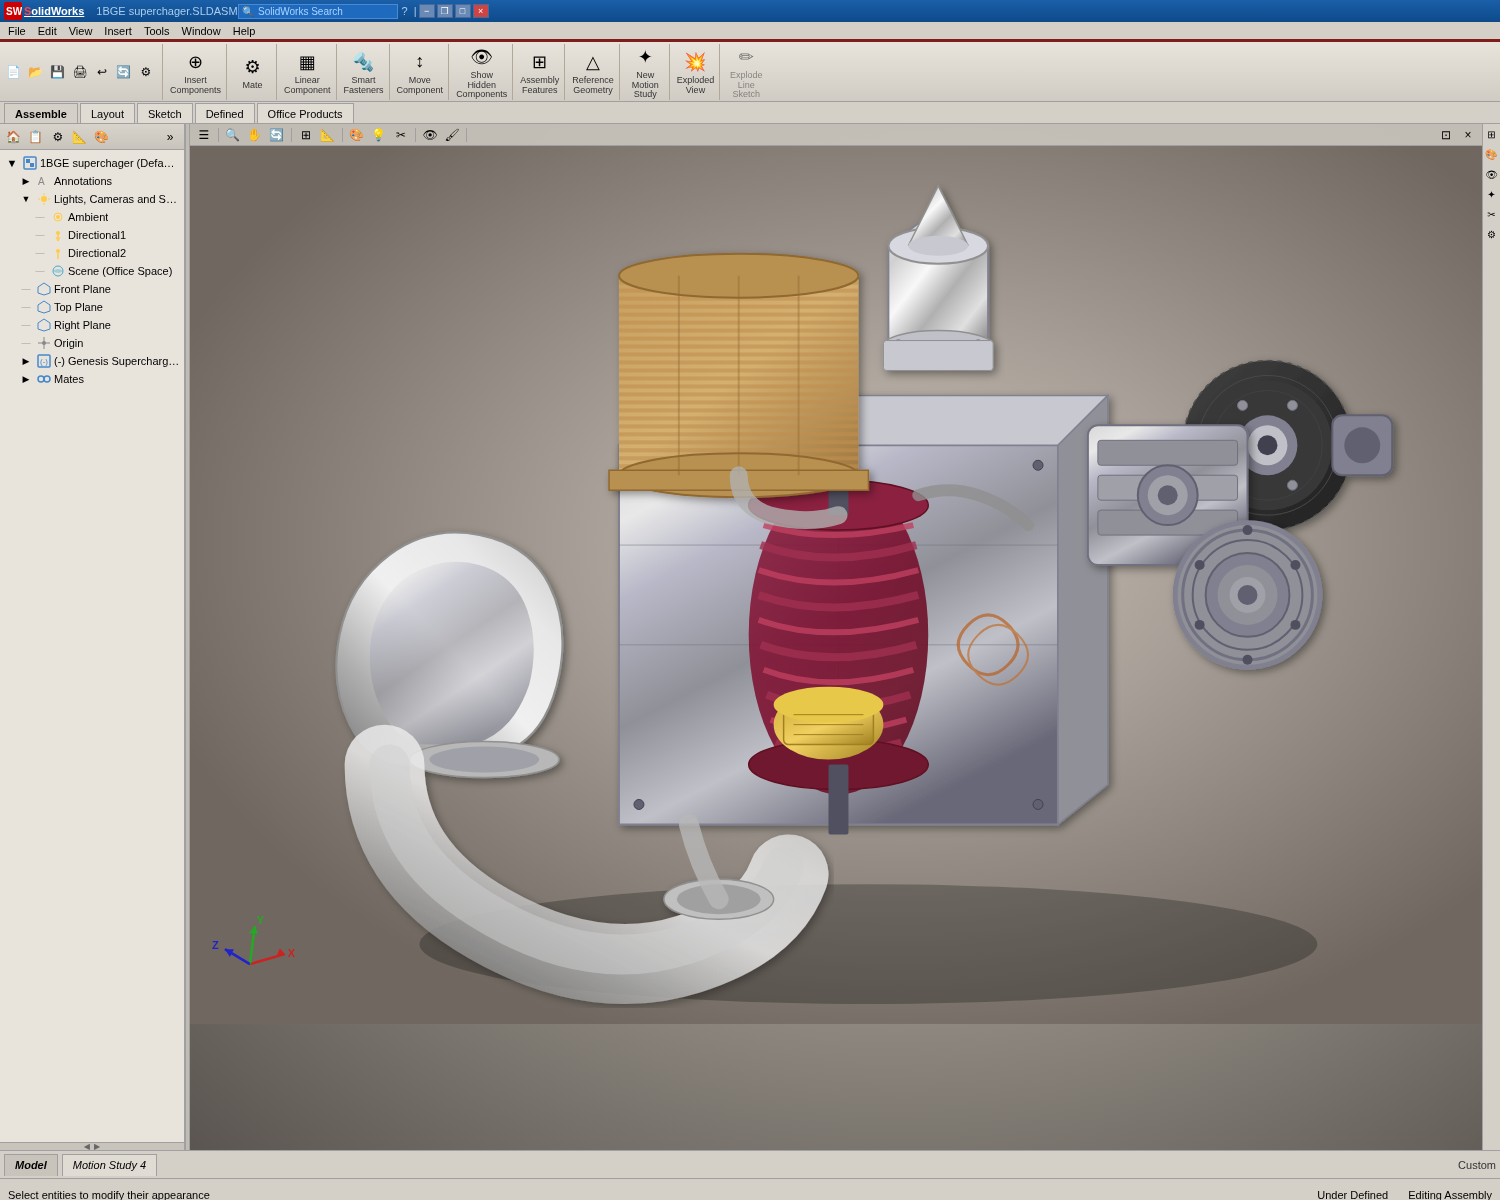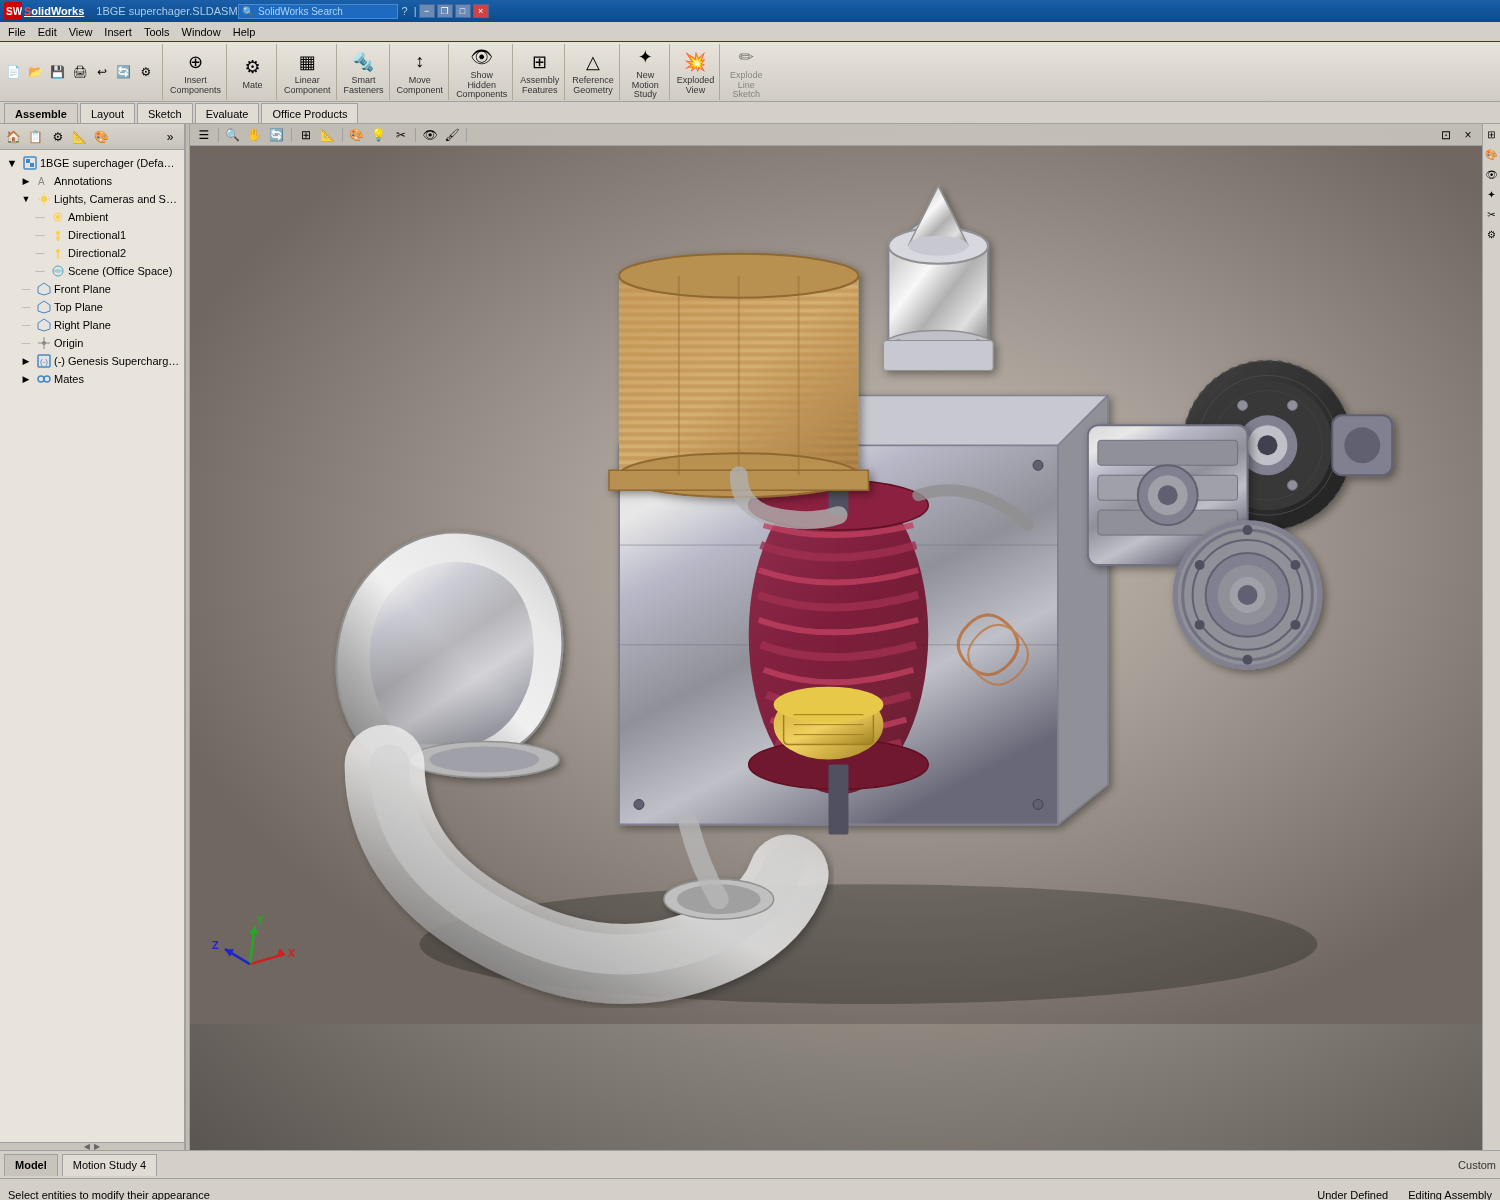"File" #menubar { border-bottom: 1px solid #7f1d1d -> 3px solid #7f1d1d }
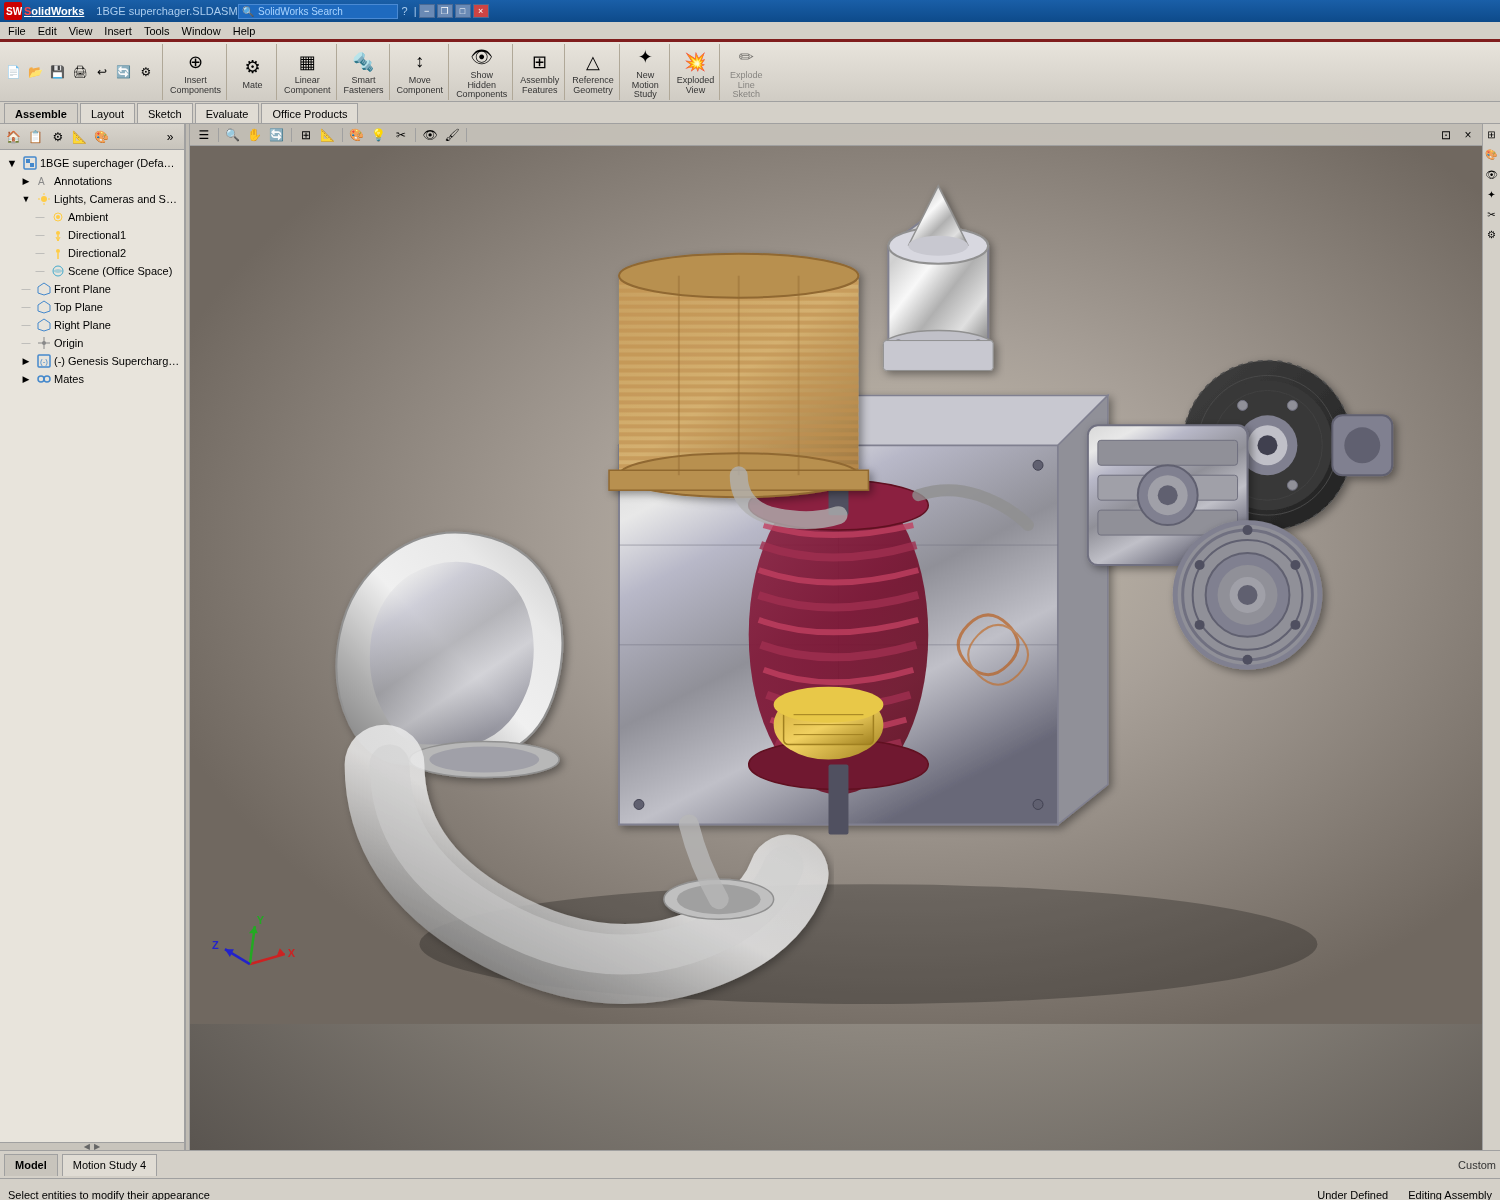"Evaluate" div.tab-item { text: Evaluate -> Defined }
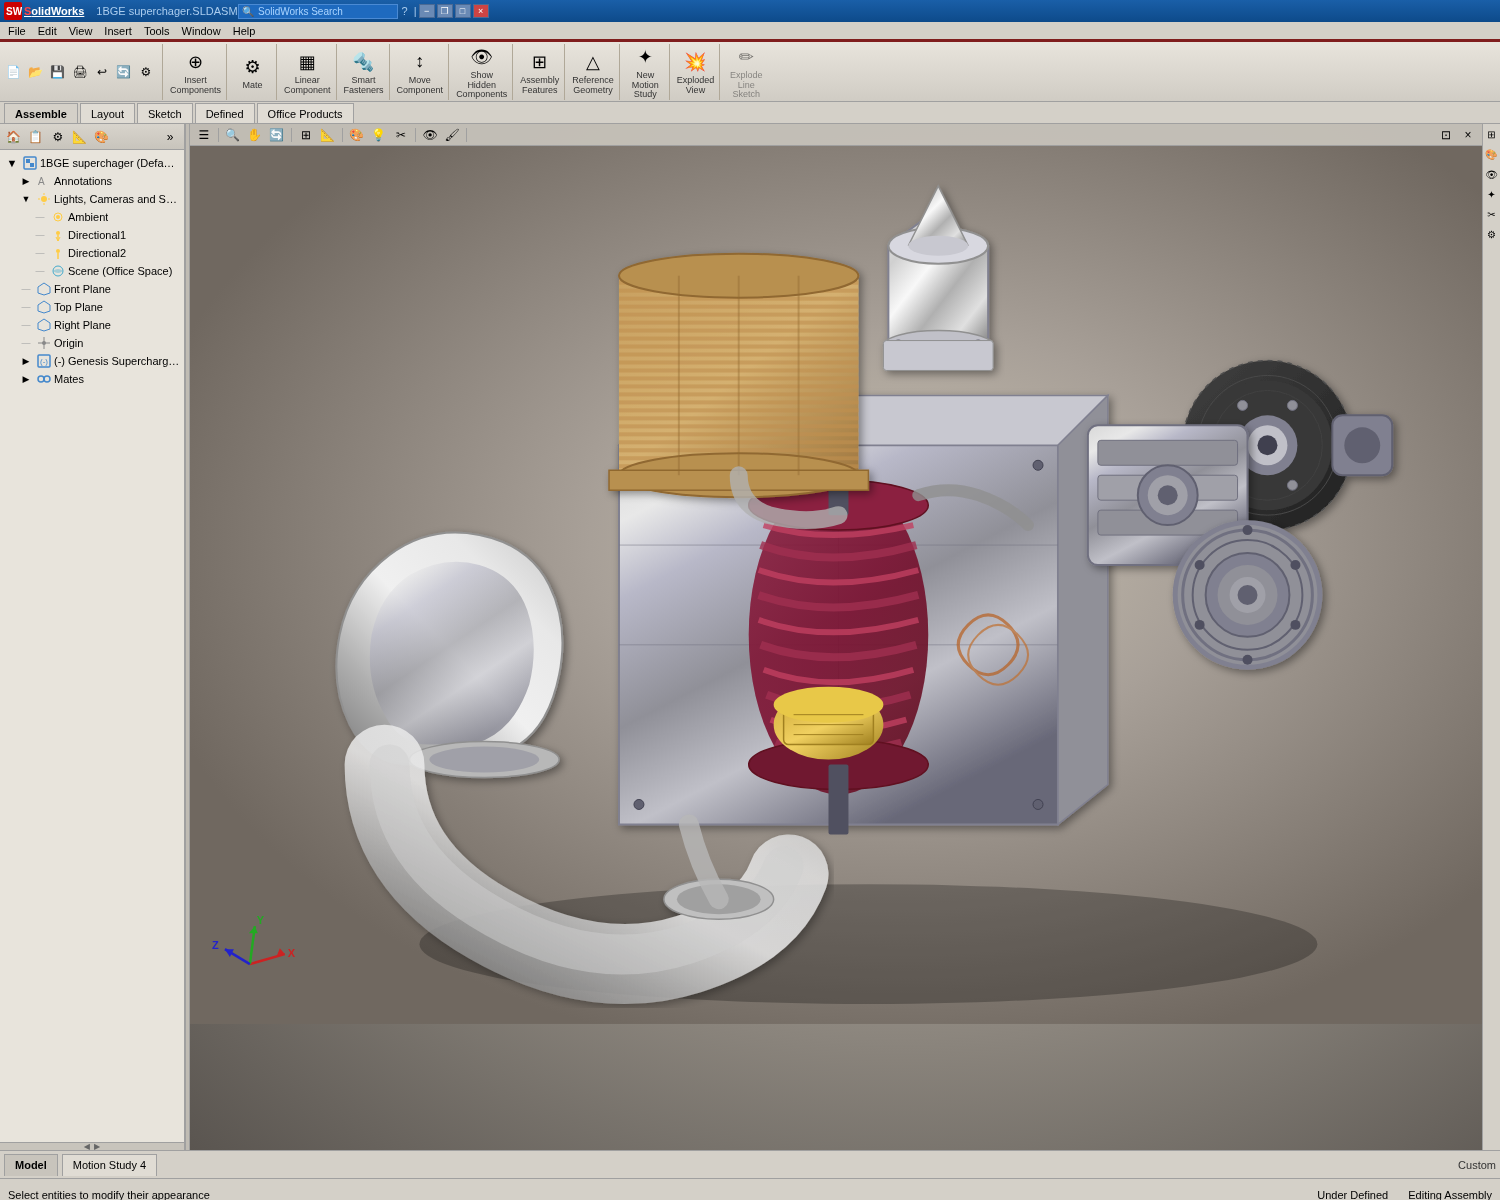"Model" .bottom-tab { font-style: none -> italic }
